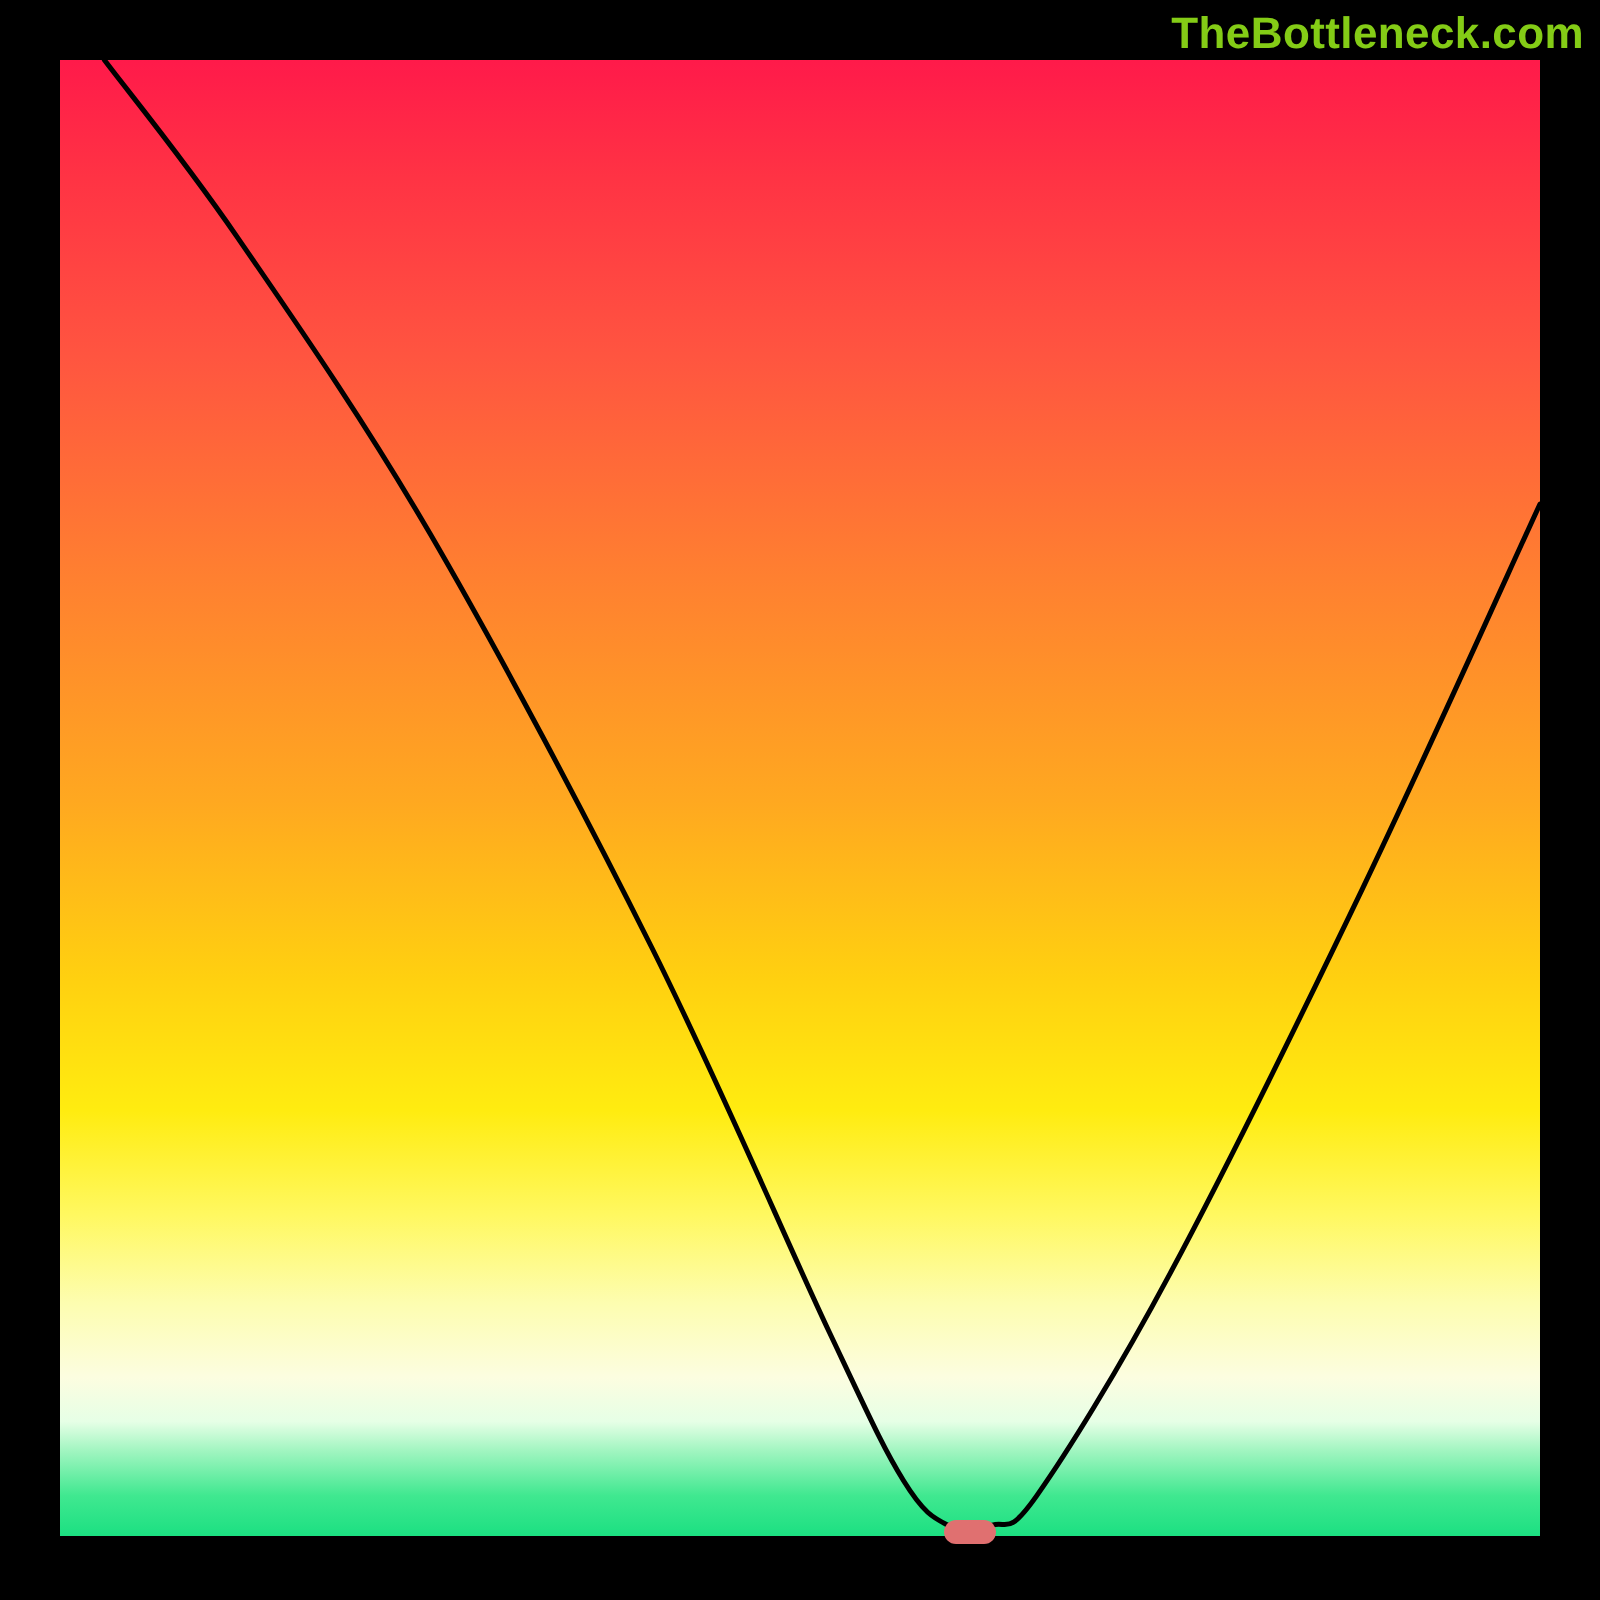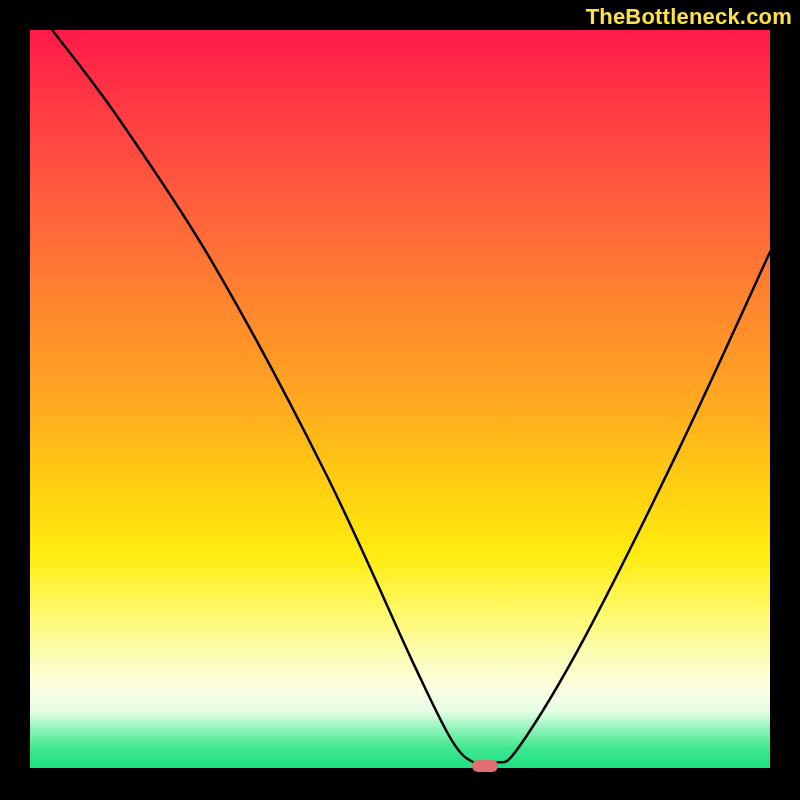"TheBottleneck.com" .watermark { color: #fde047 -> #84cc16 }
